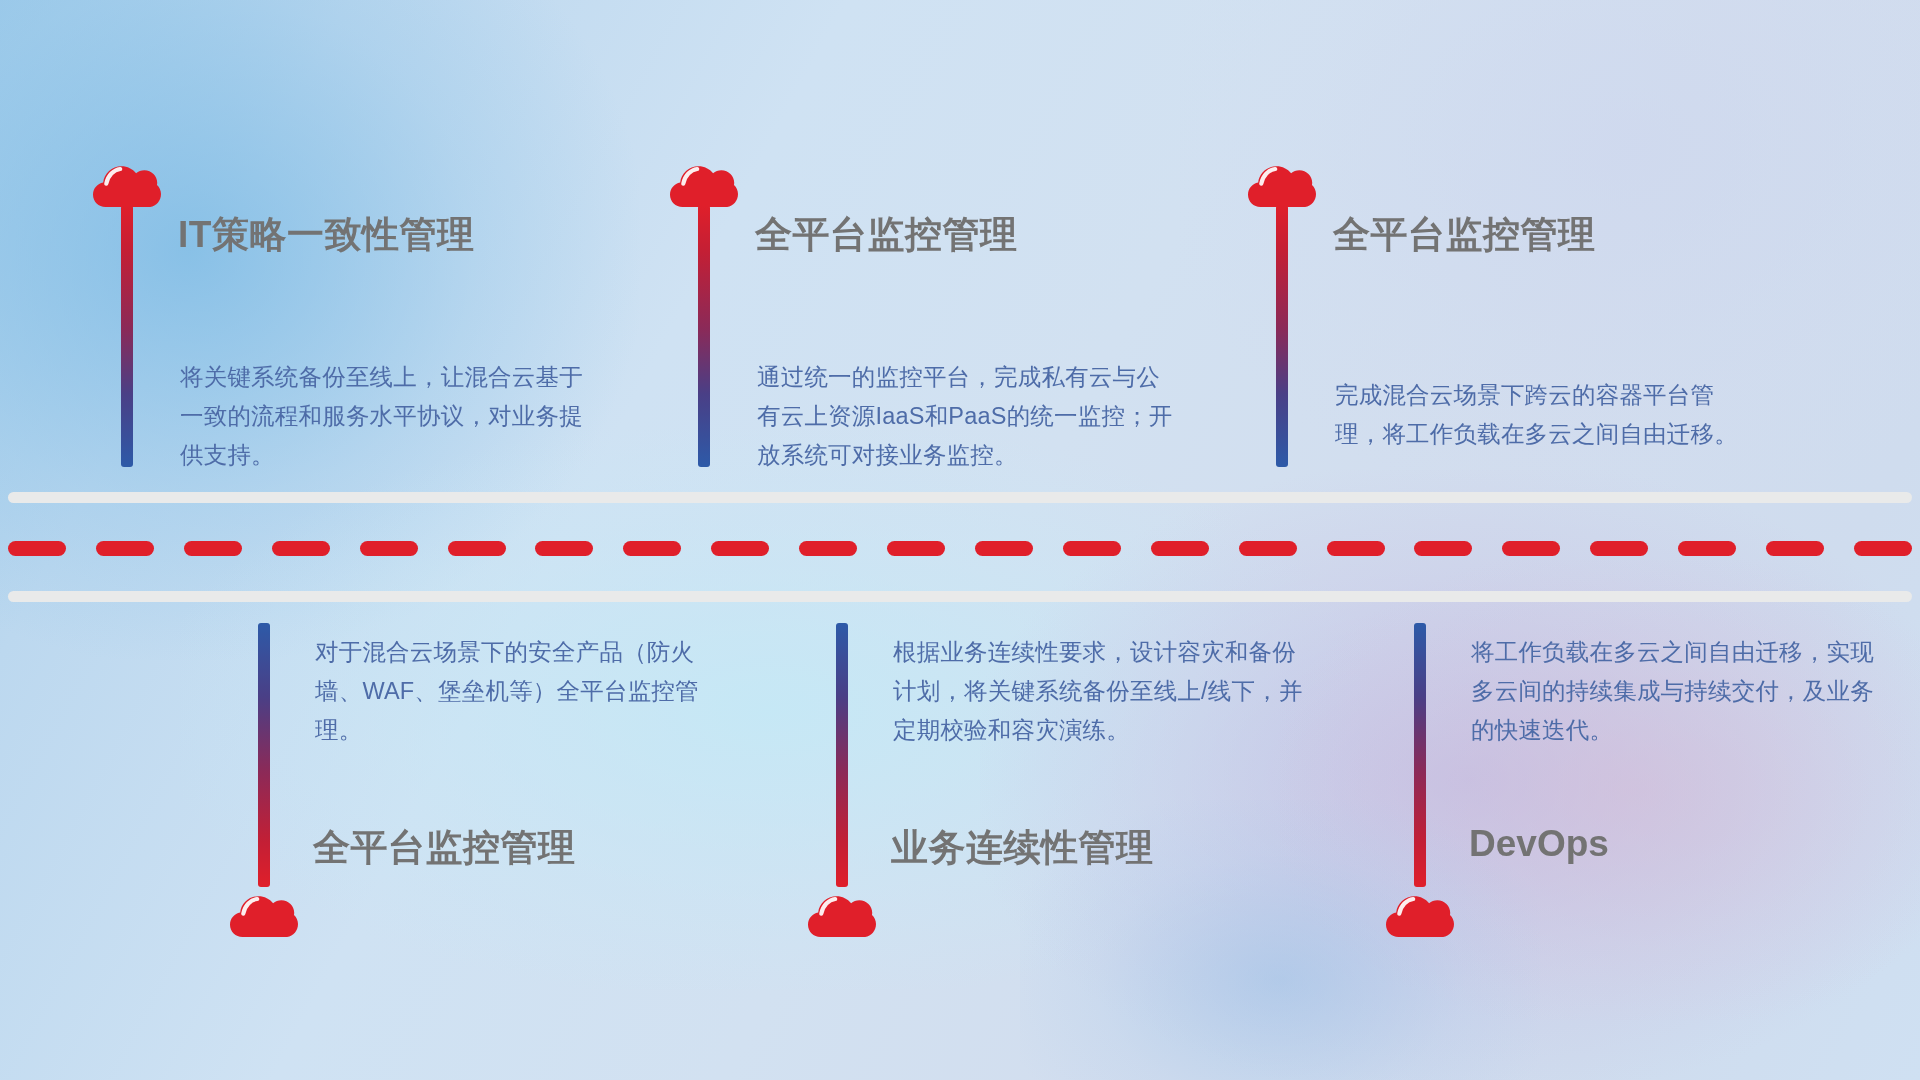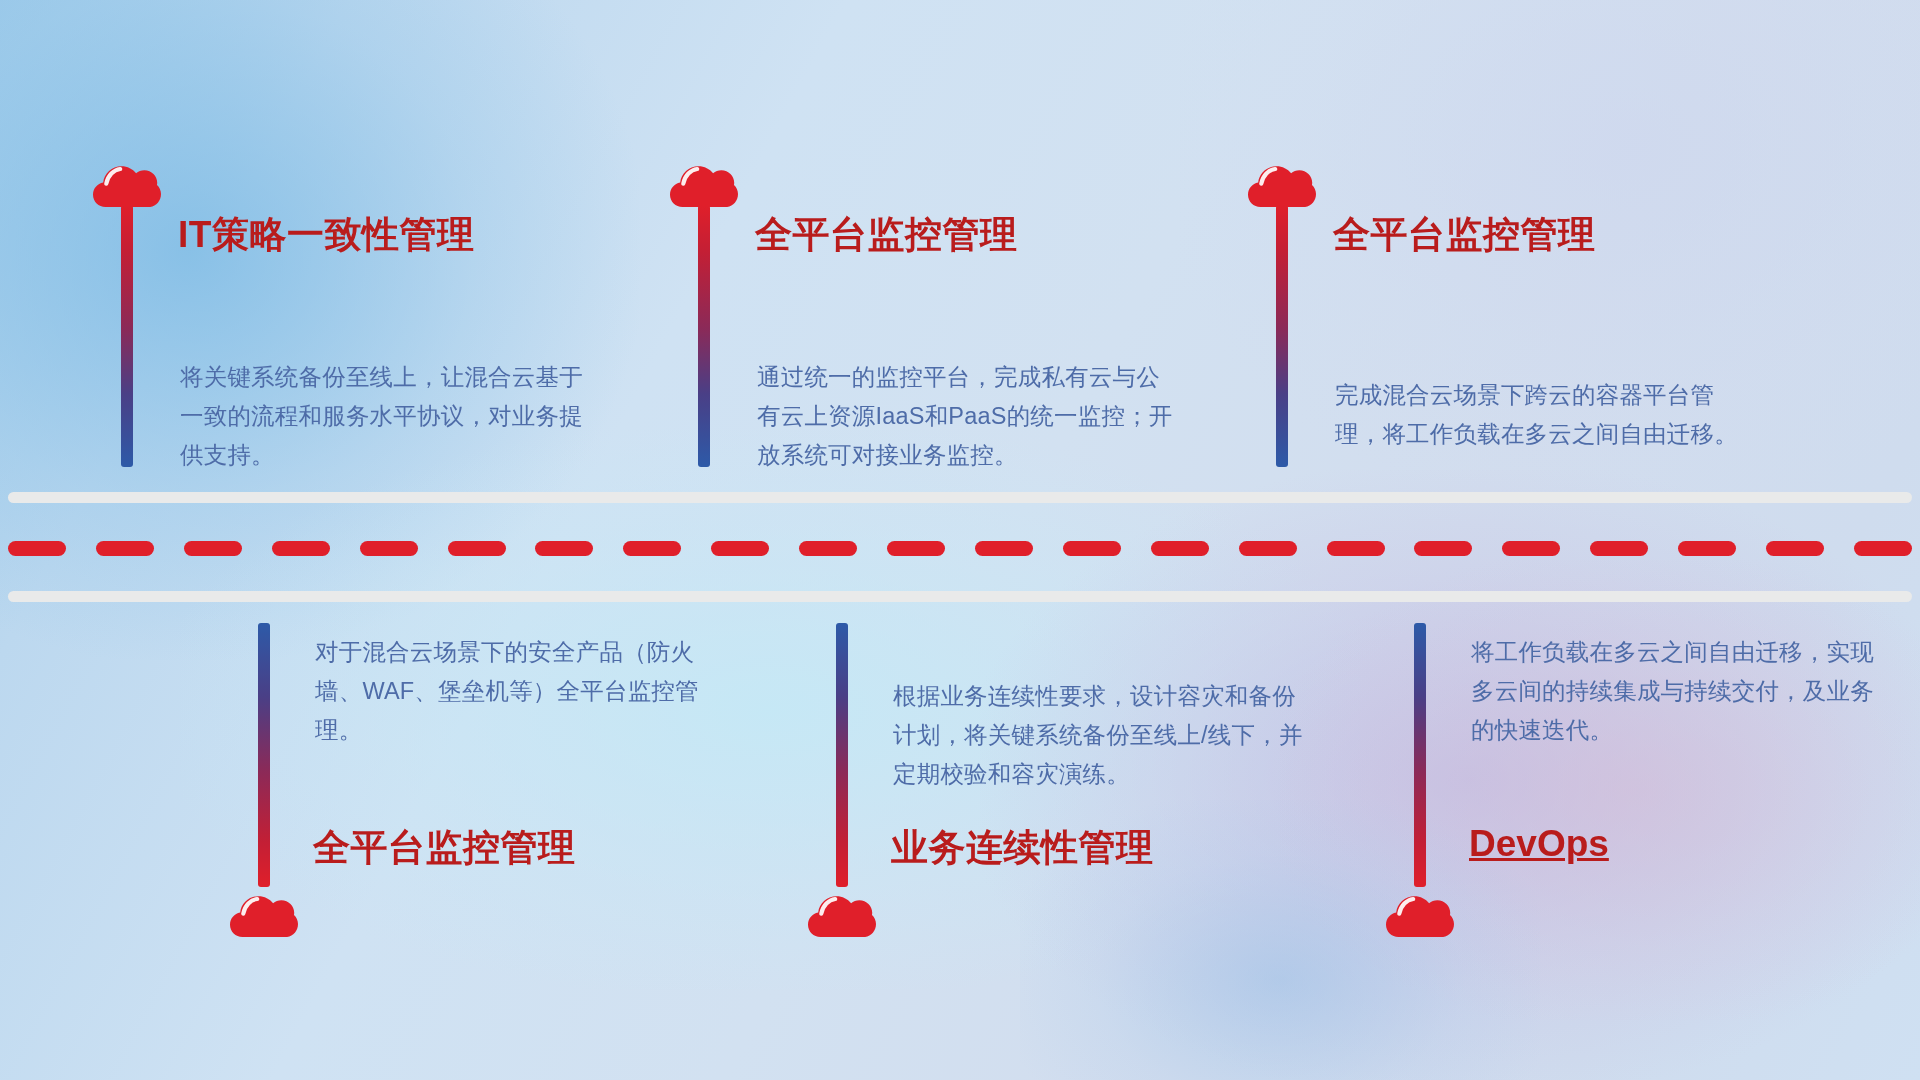"IT策略一致性管理" .title { color: #b91c1c -> #737373 }
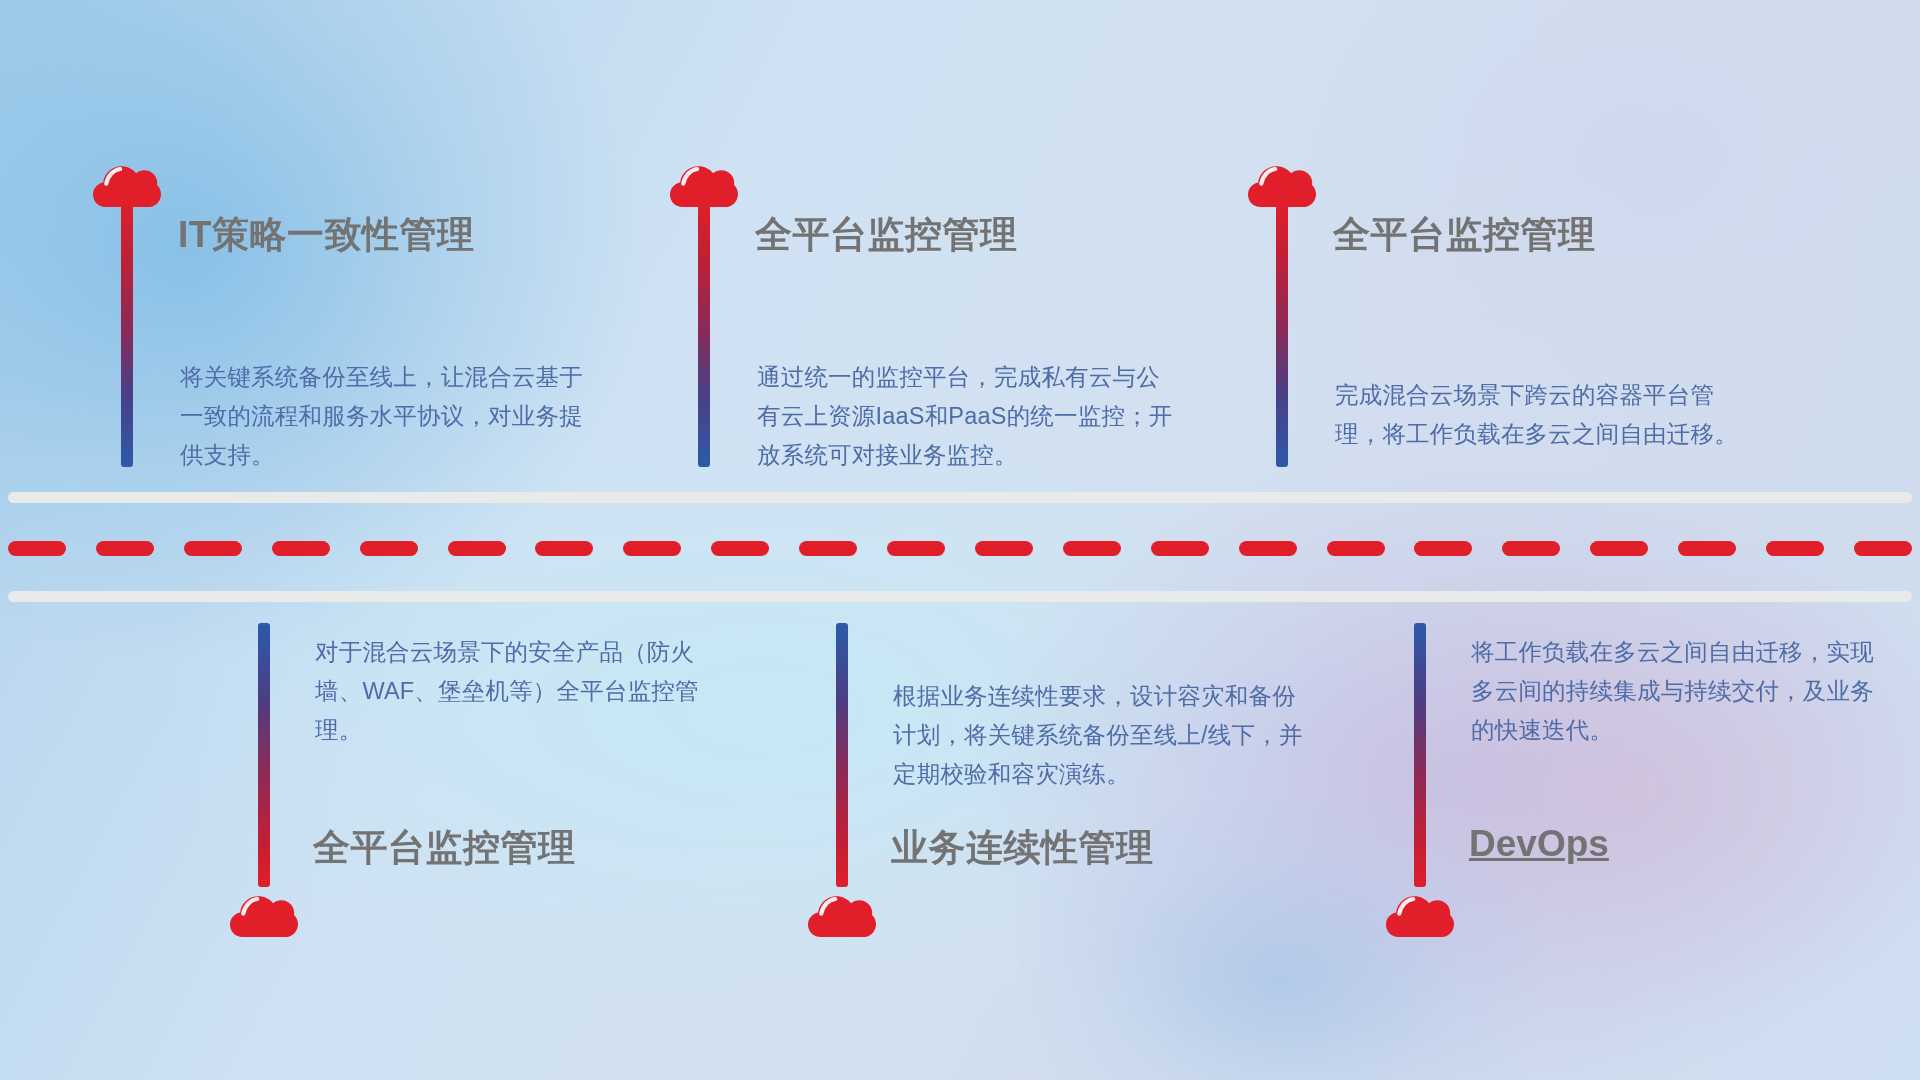"根据业务连续性要求，设计容灾和备份计划，将关键系统备份至线上/线下，并定期校验和" #bot-col-1 .body-text { margin-top: 44px -> none }
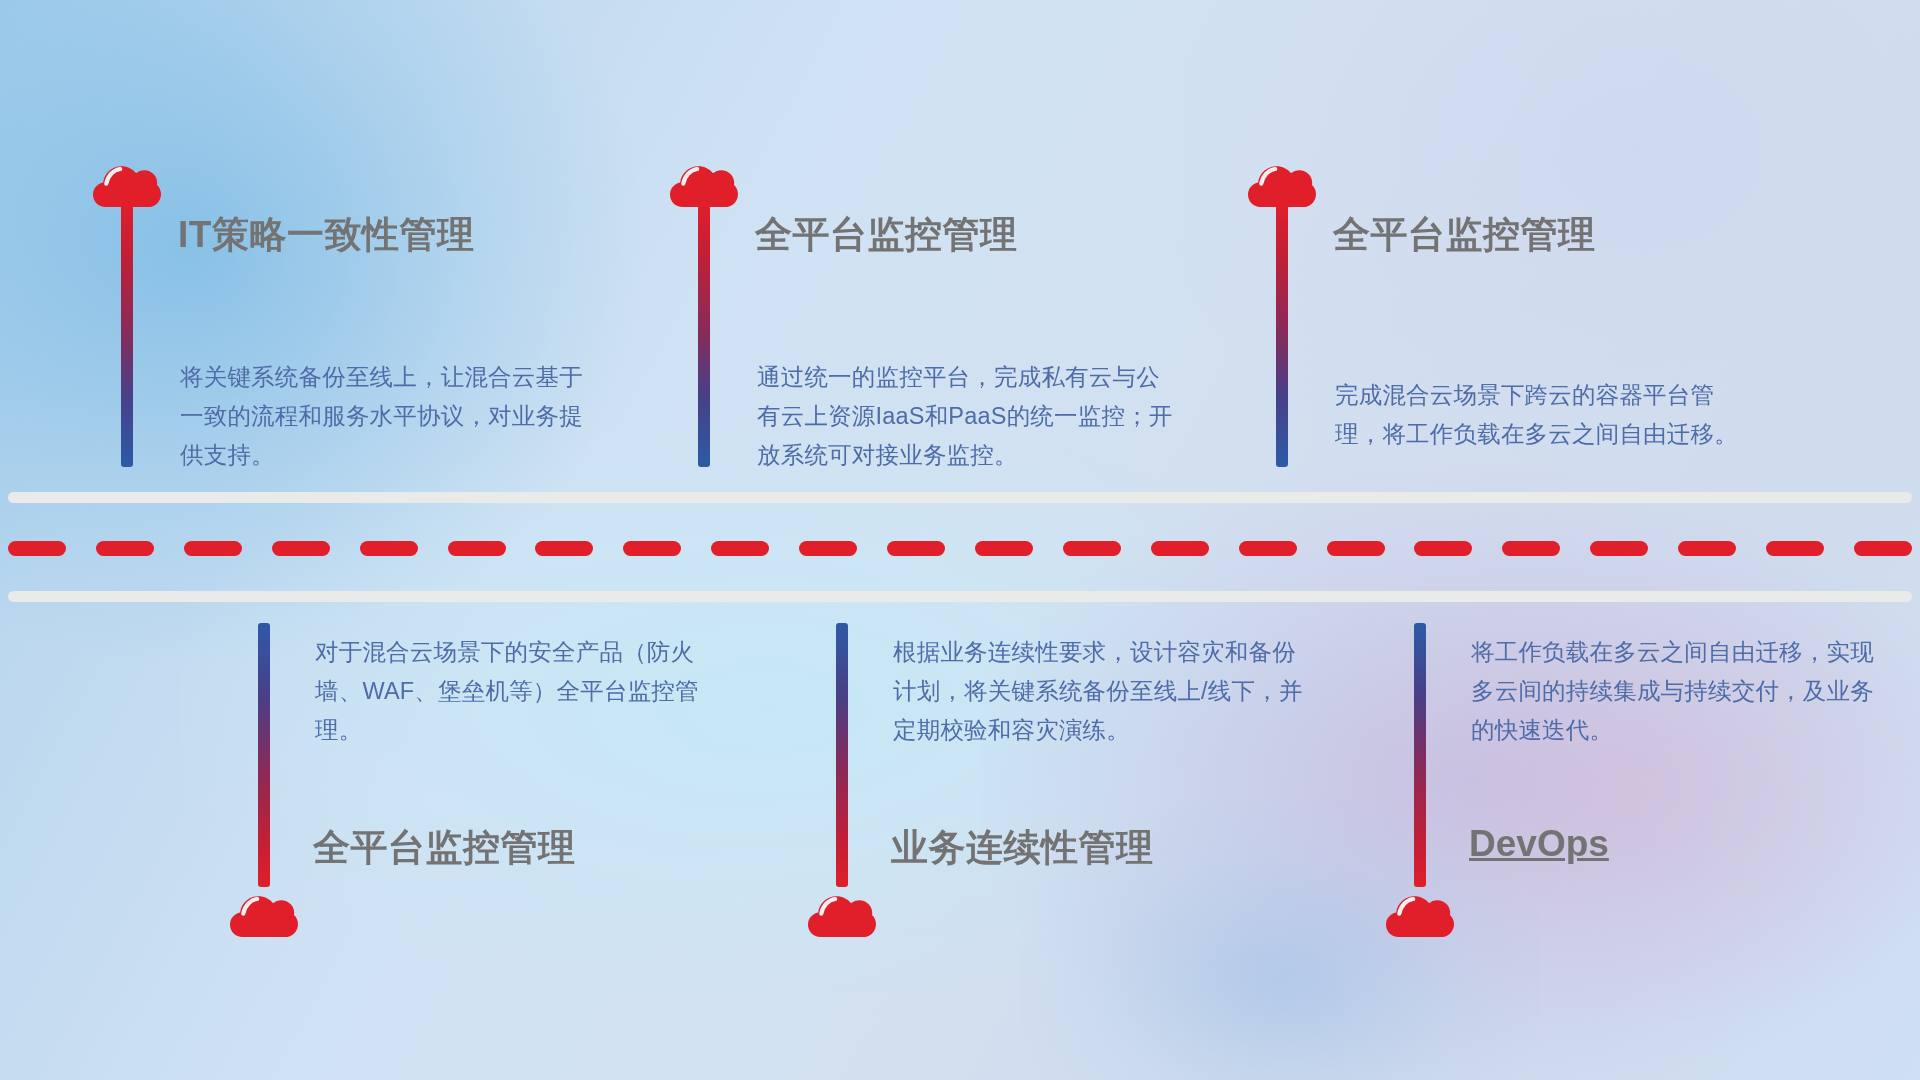"DevOps" .title.latin { text-decoration: underline -> none }
